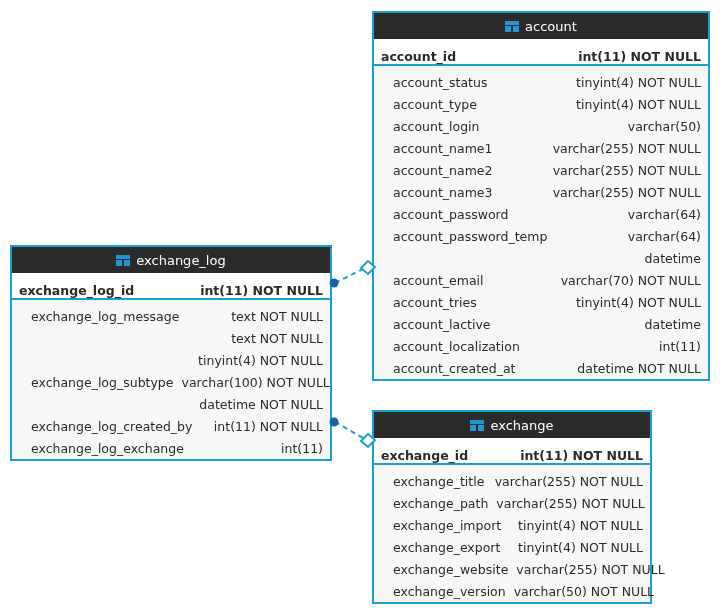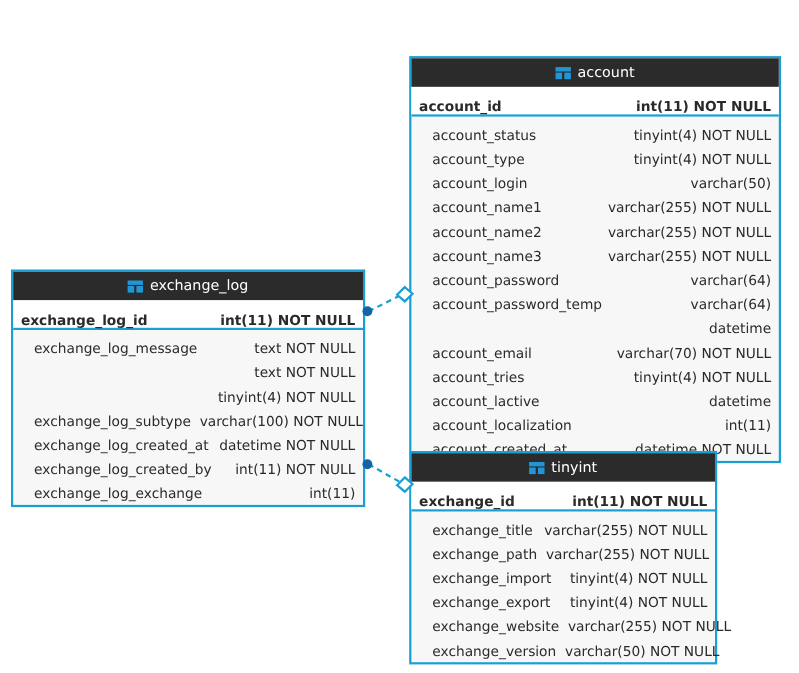"account" div.er-table { margin-top: 40px -> none }
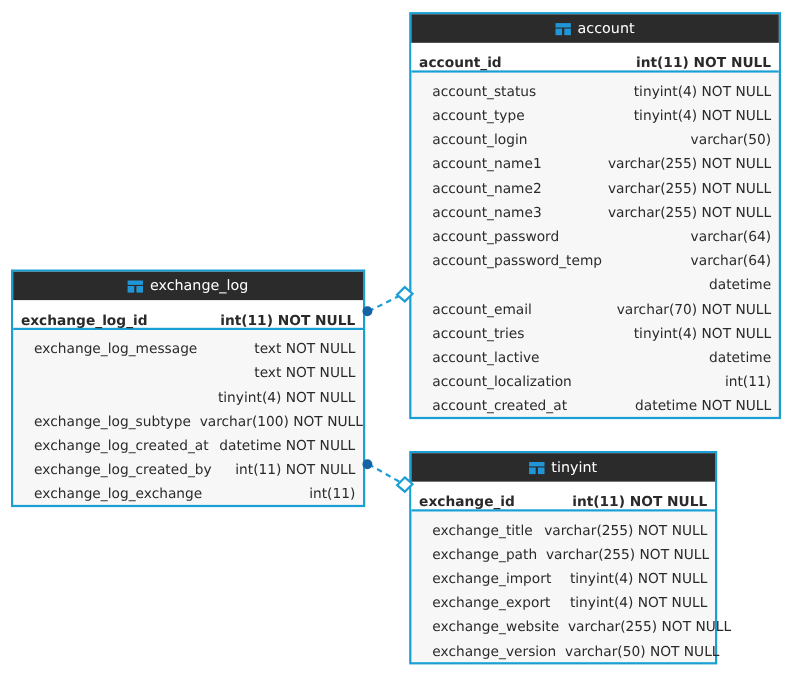"exchange_log_created_at" span.col { html: <span>exchange_log_created_at</span> -> none }
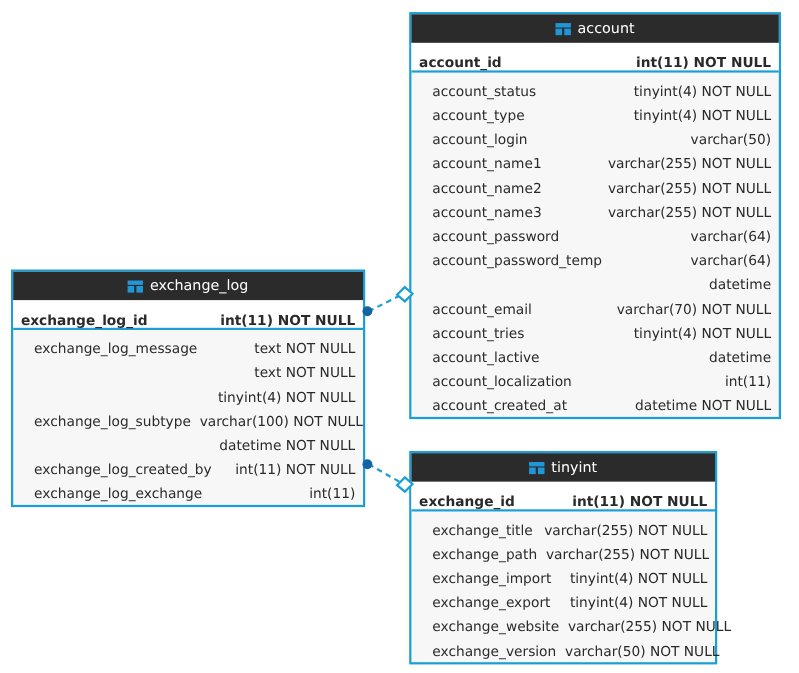"tinyint" span.er-title { text: tinyint -> exchange }
